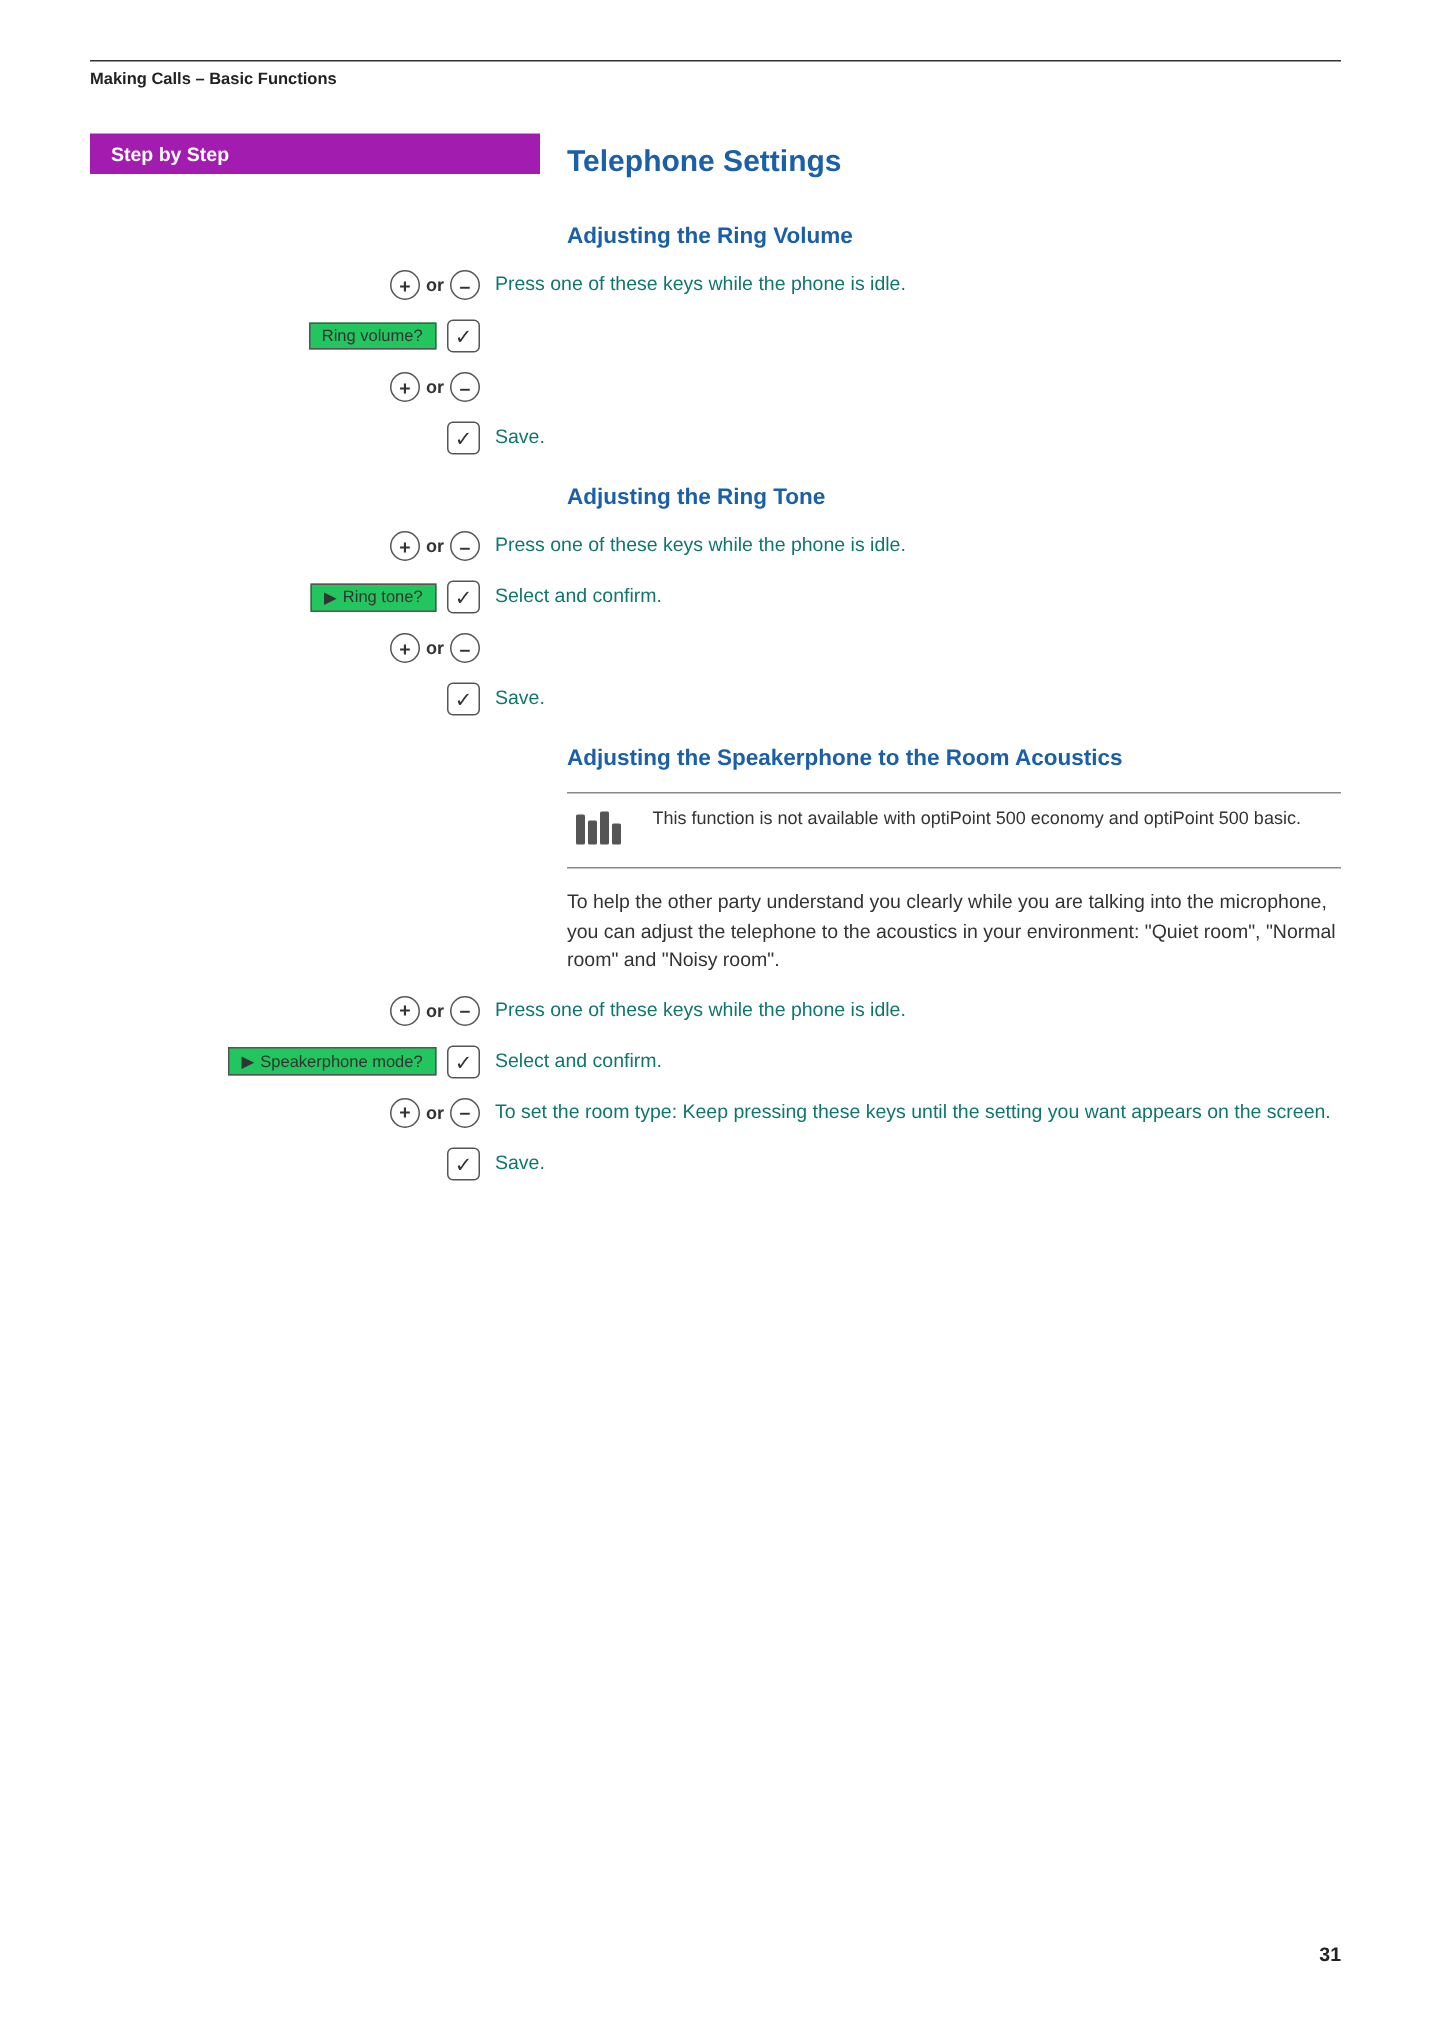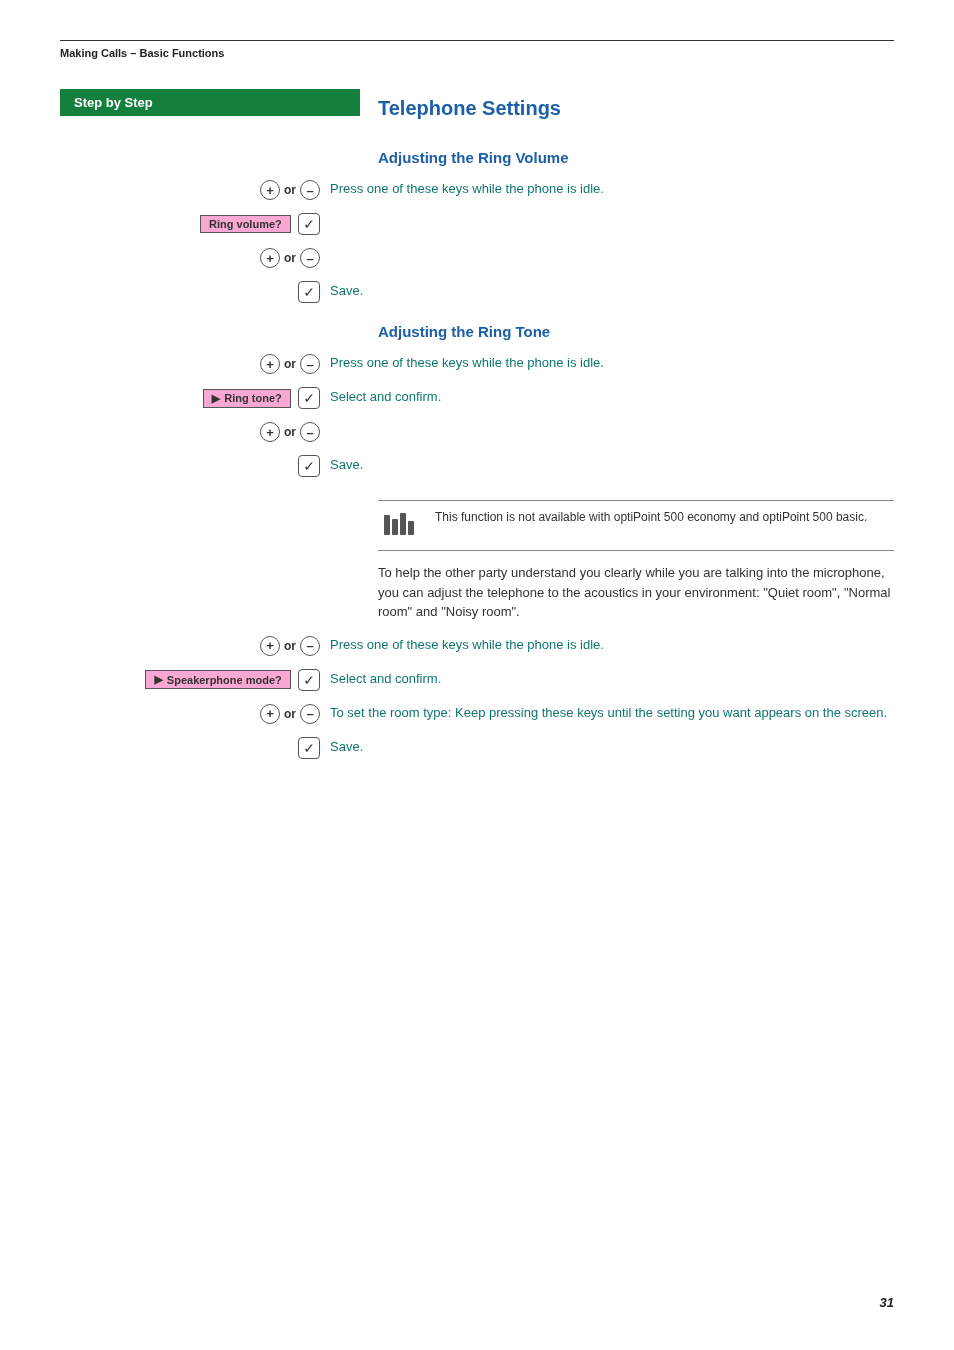"Step by Step" .step-by-step-box { background: #15803d -> #a21caf }
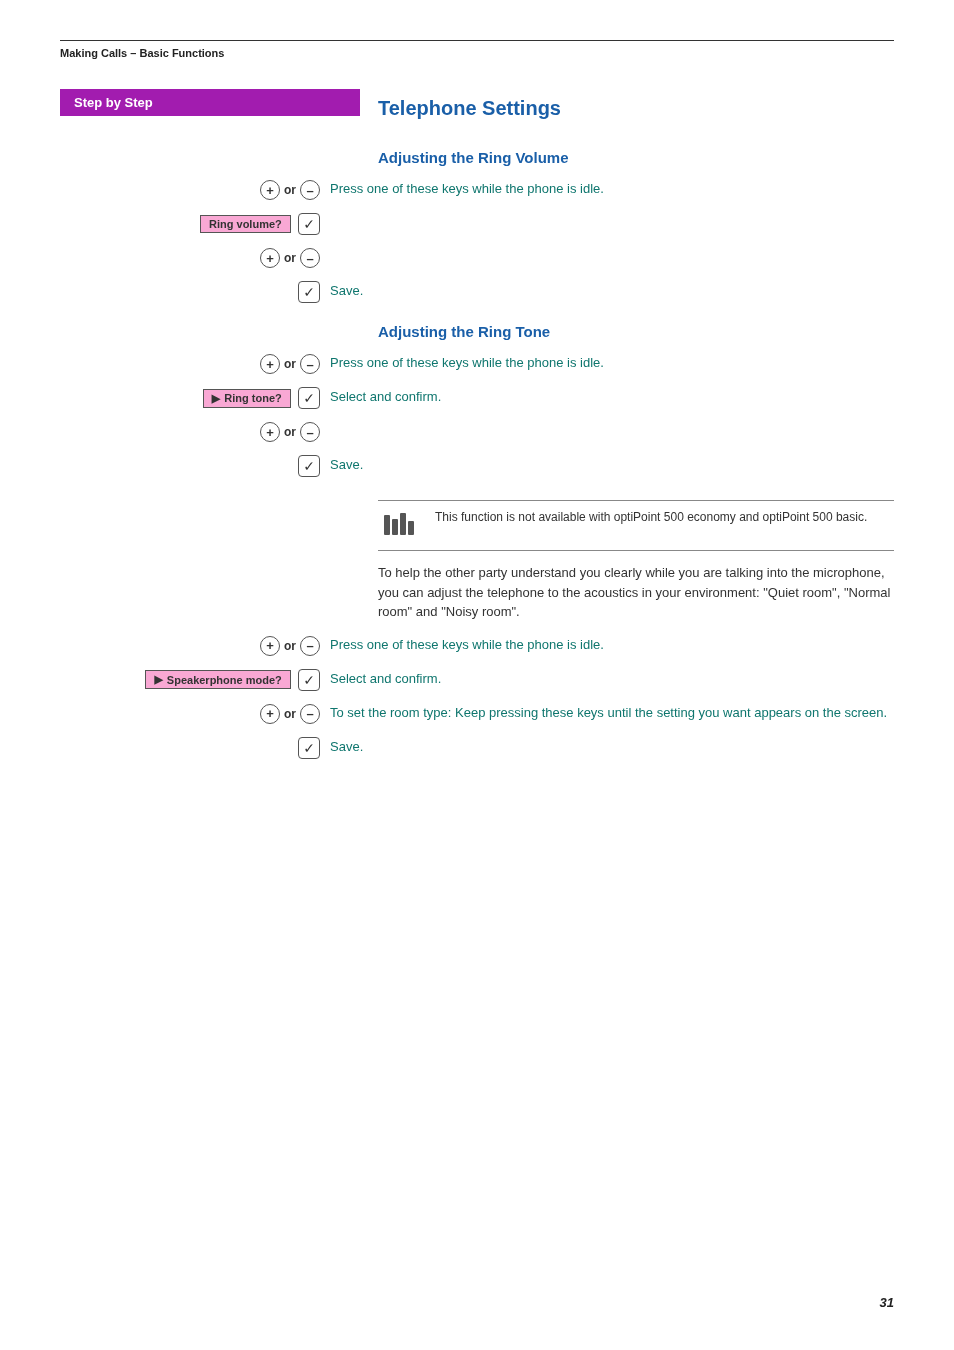"Ring volume?" .menu-item { background: #f9a8d4 -> #22c55e; font-weight: bold -> none }
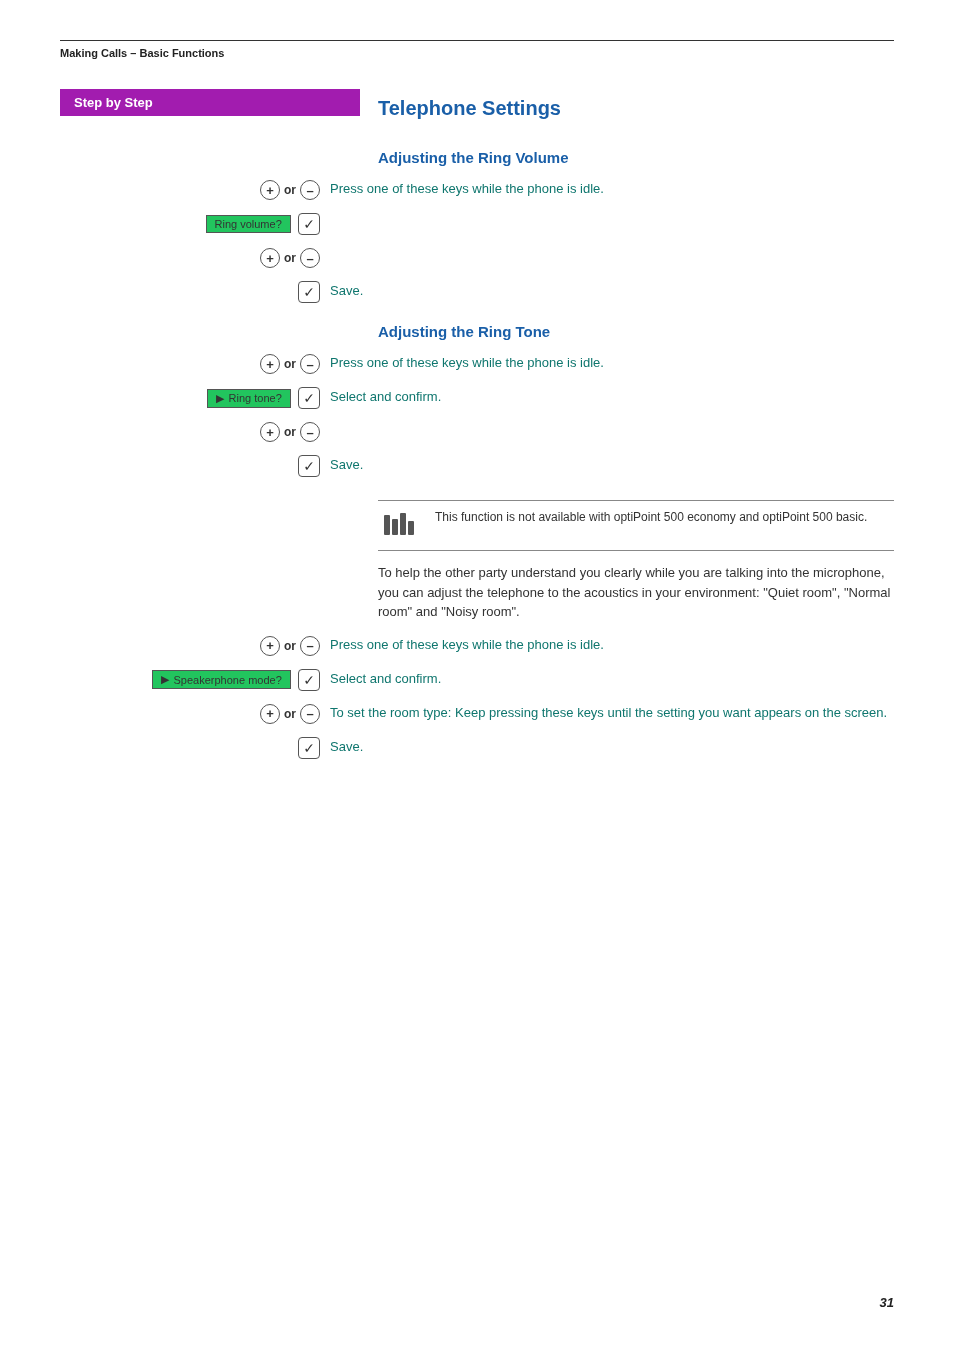"Adjusting the Speakerphone to the" div.subsection-title { html: none -> <div>Adjusting the Speakerphone to the Room Acoustics</div> }
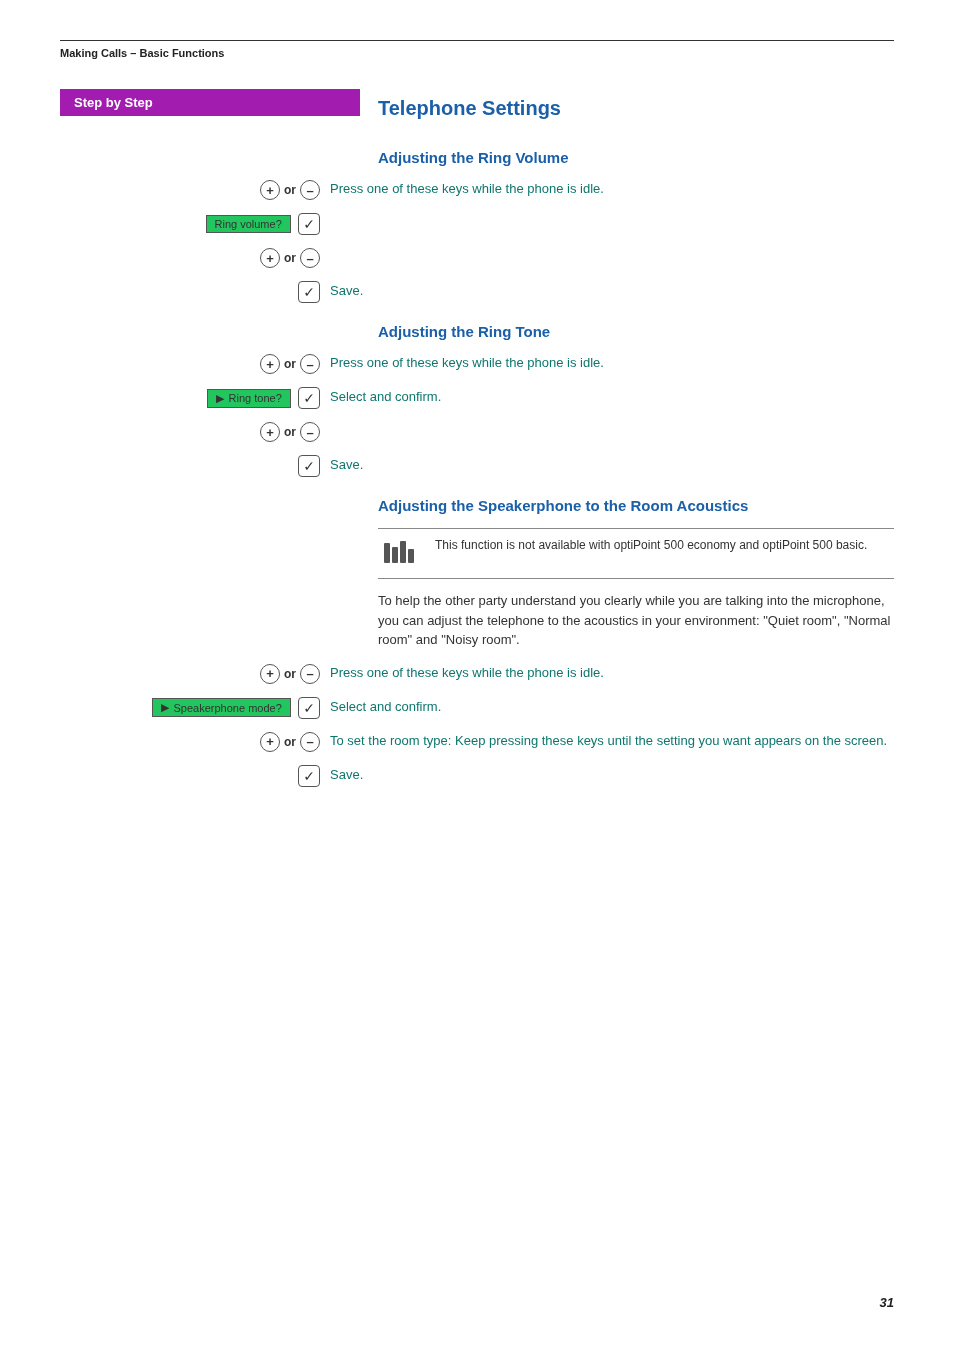"31" .page-num { font-style: italic -> none }
